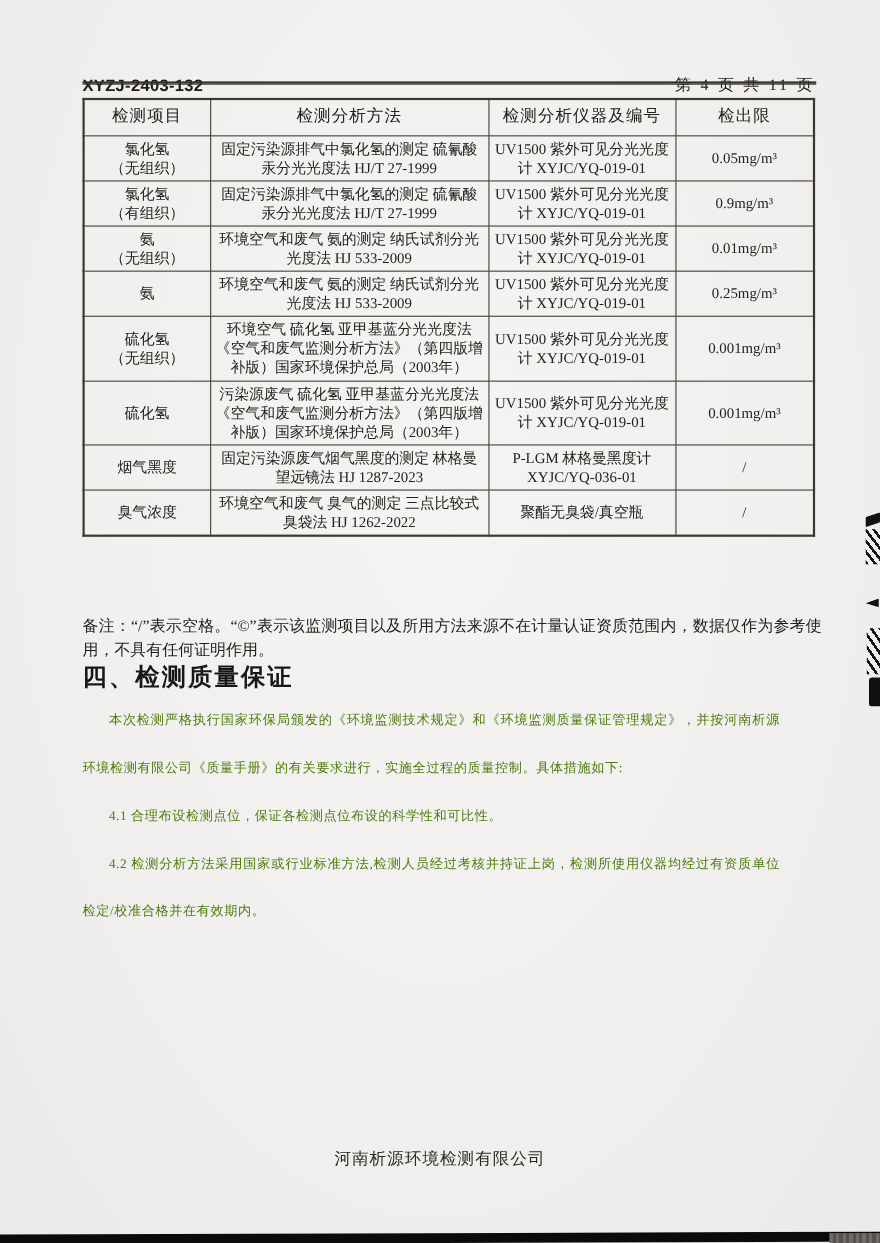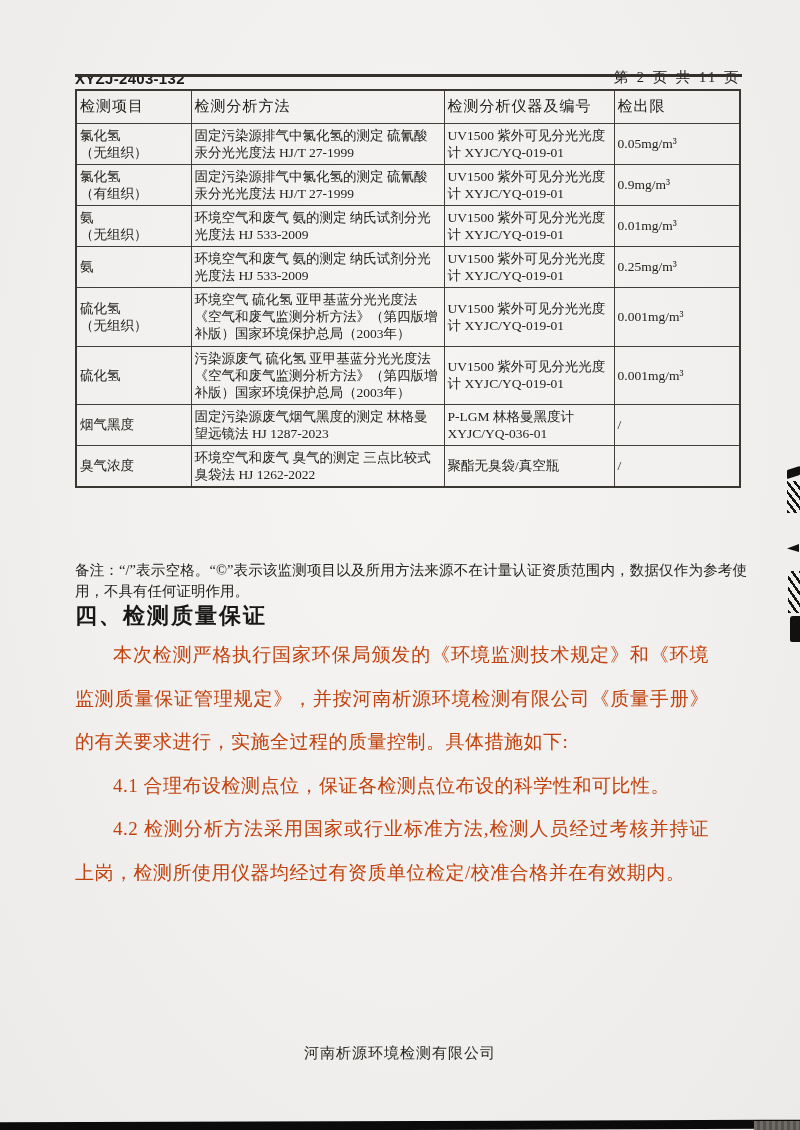"第 2 页 共 11" span.page-indicator { text: 2 -> 4 }
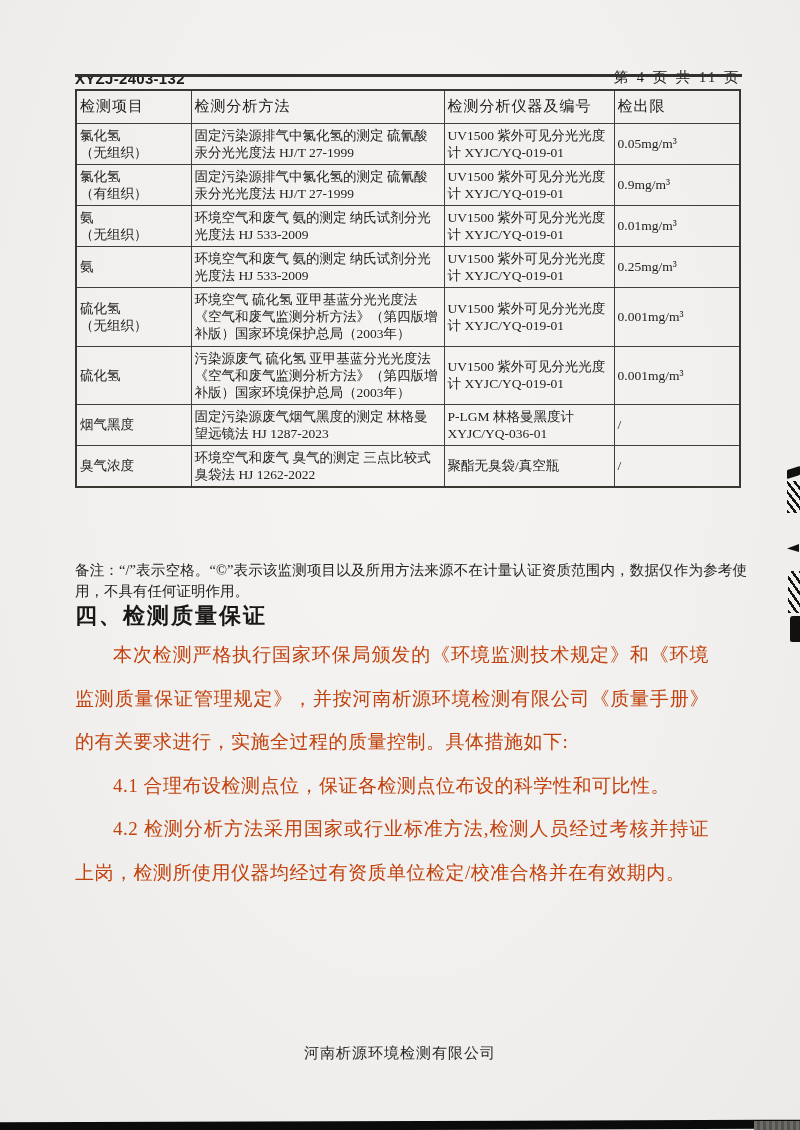"检测项目" table.report td,table.report th { text-align: left -> center }
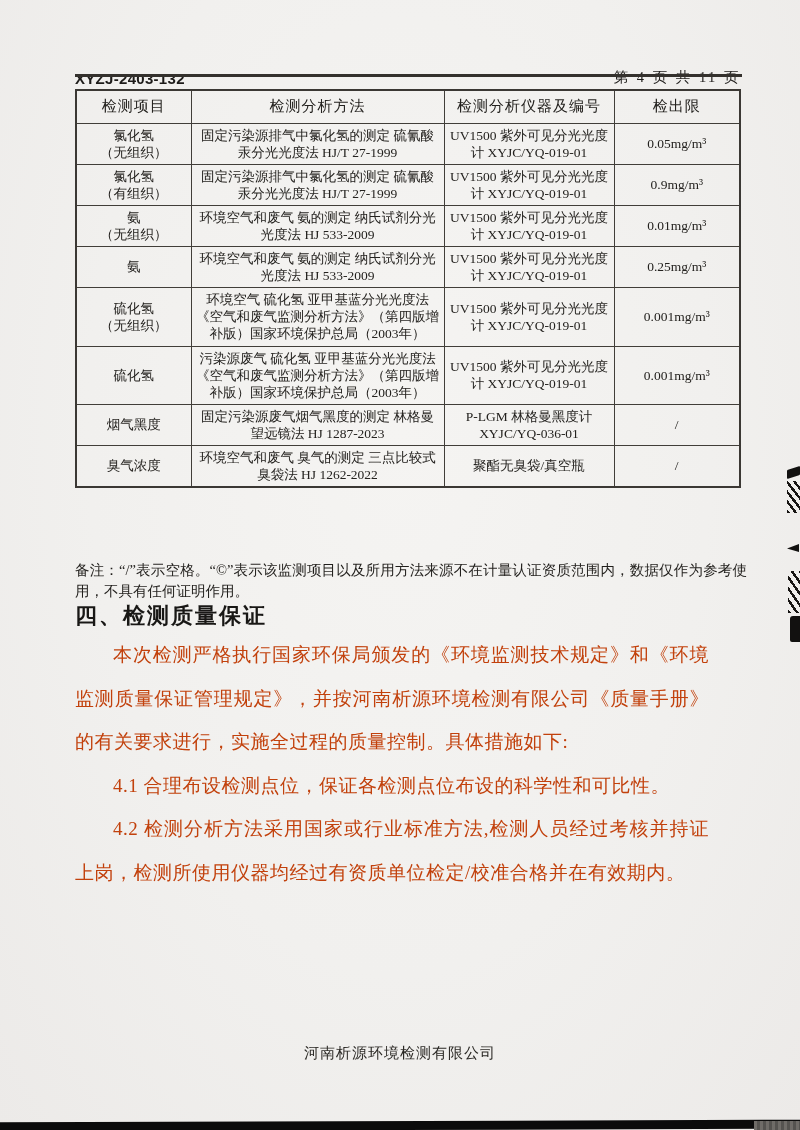"本次检测严格执行国家环保局颁发的《环境监测技术规定》和《环境监测质量保证管理规定" .body-text { color: #c2410c -> #4d7c0f; font-size: 19px -> 12px }
